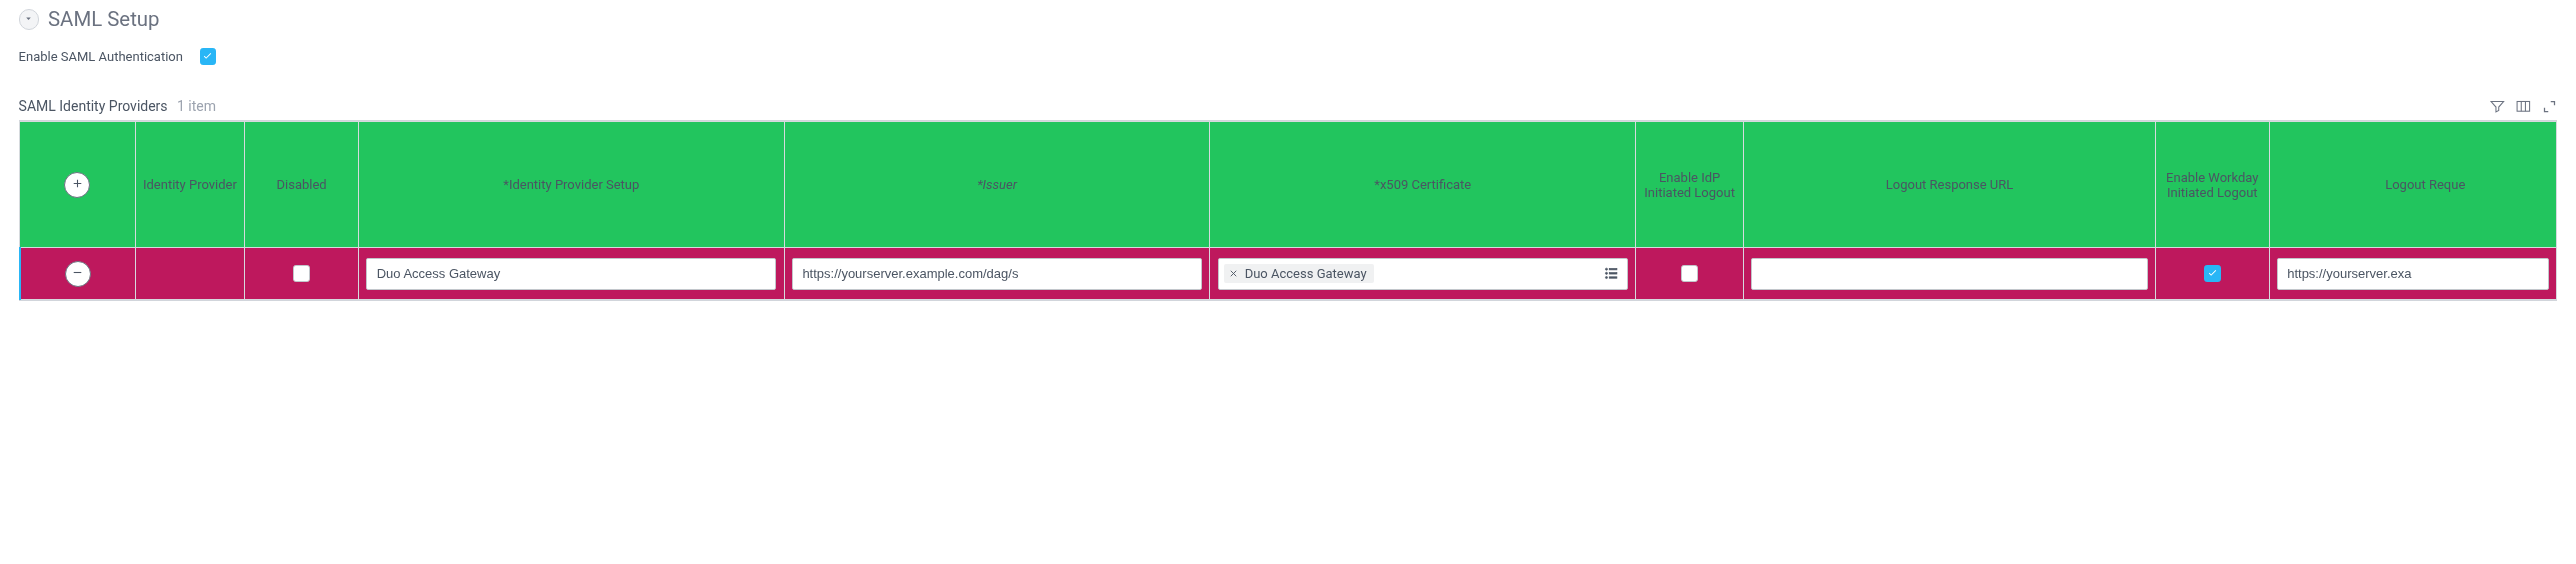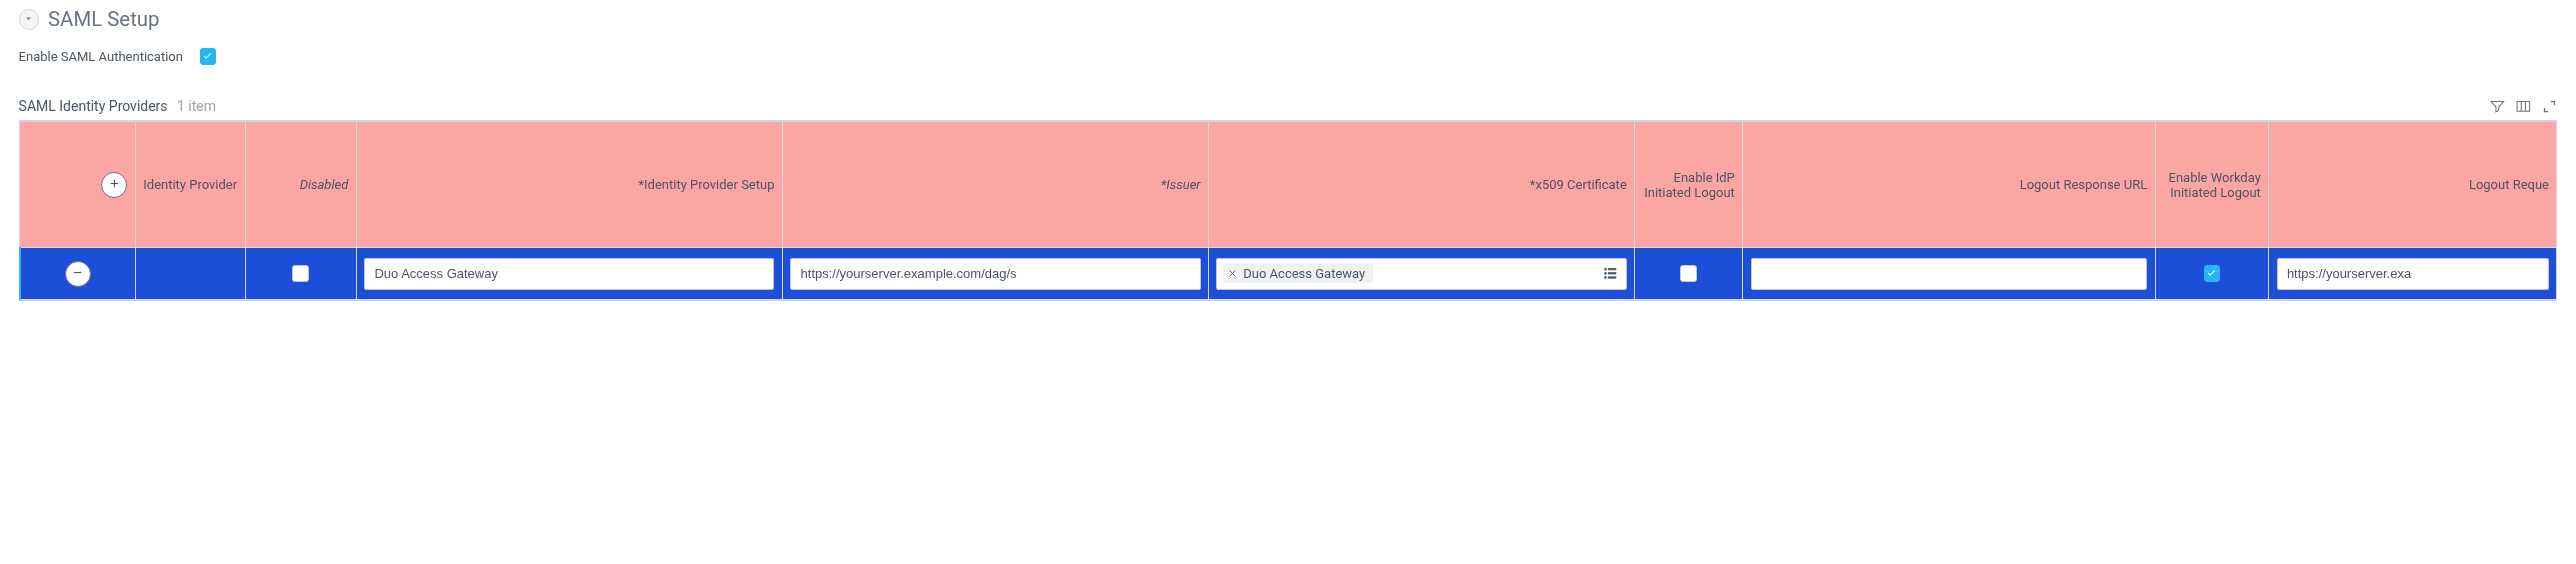"Identity Provider" thead th { background: #fca5a5 -> #22c55e; text-align: right -> none }
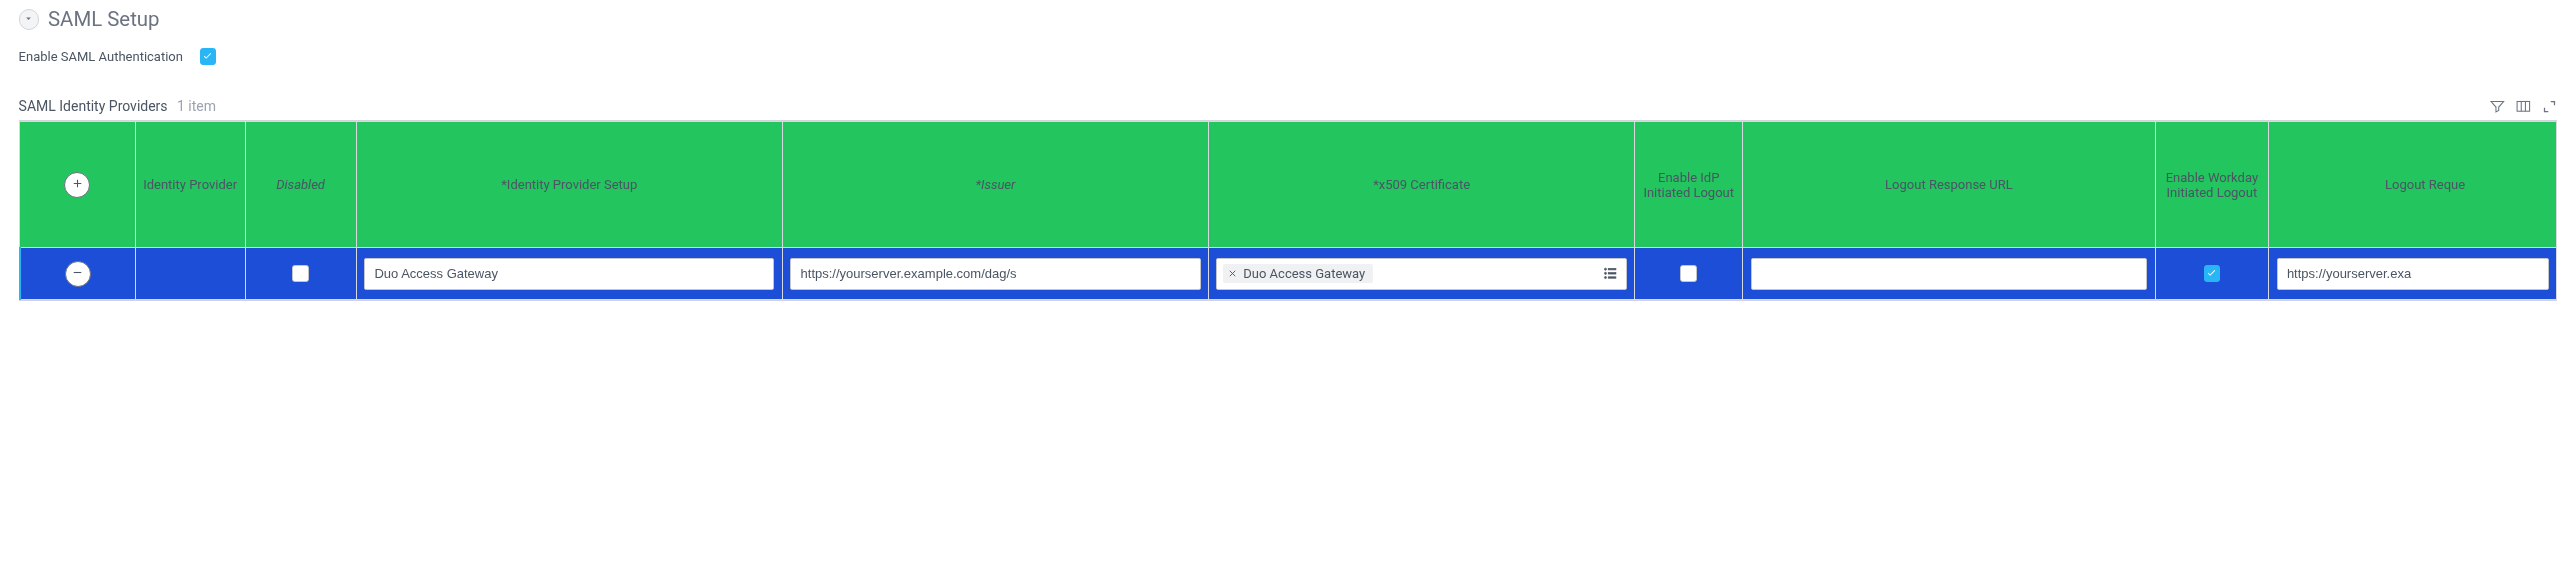"Disabled" .col-dis { font-style: italic -> none }
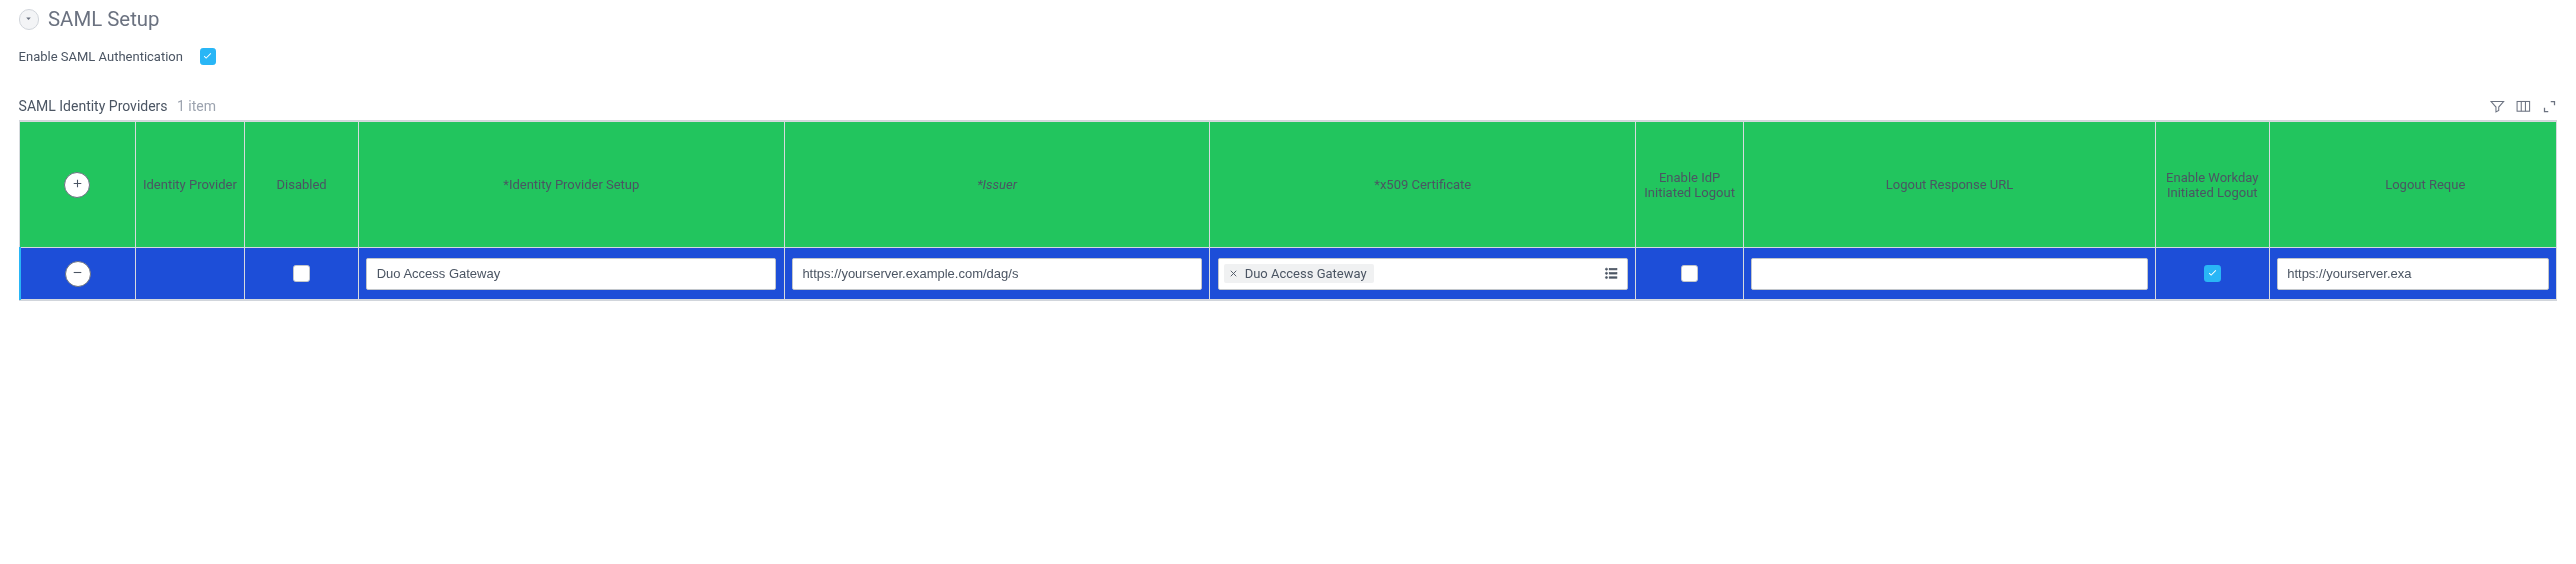"Duo Access Gateway" tbody tr { background: #1d4ed8 -> #be185d }
